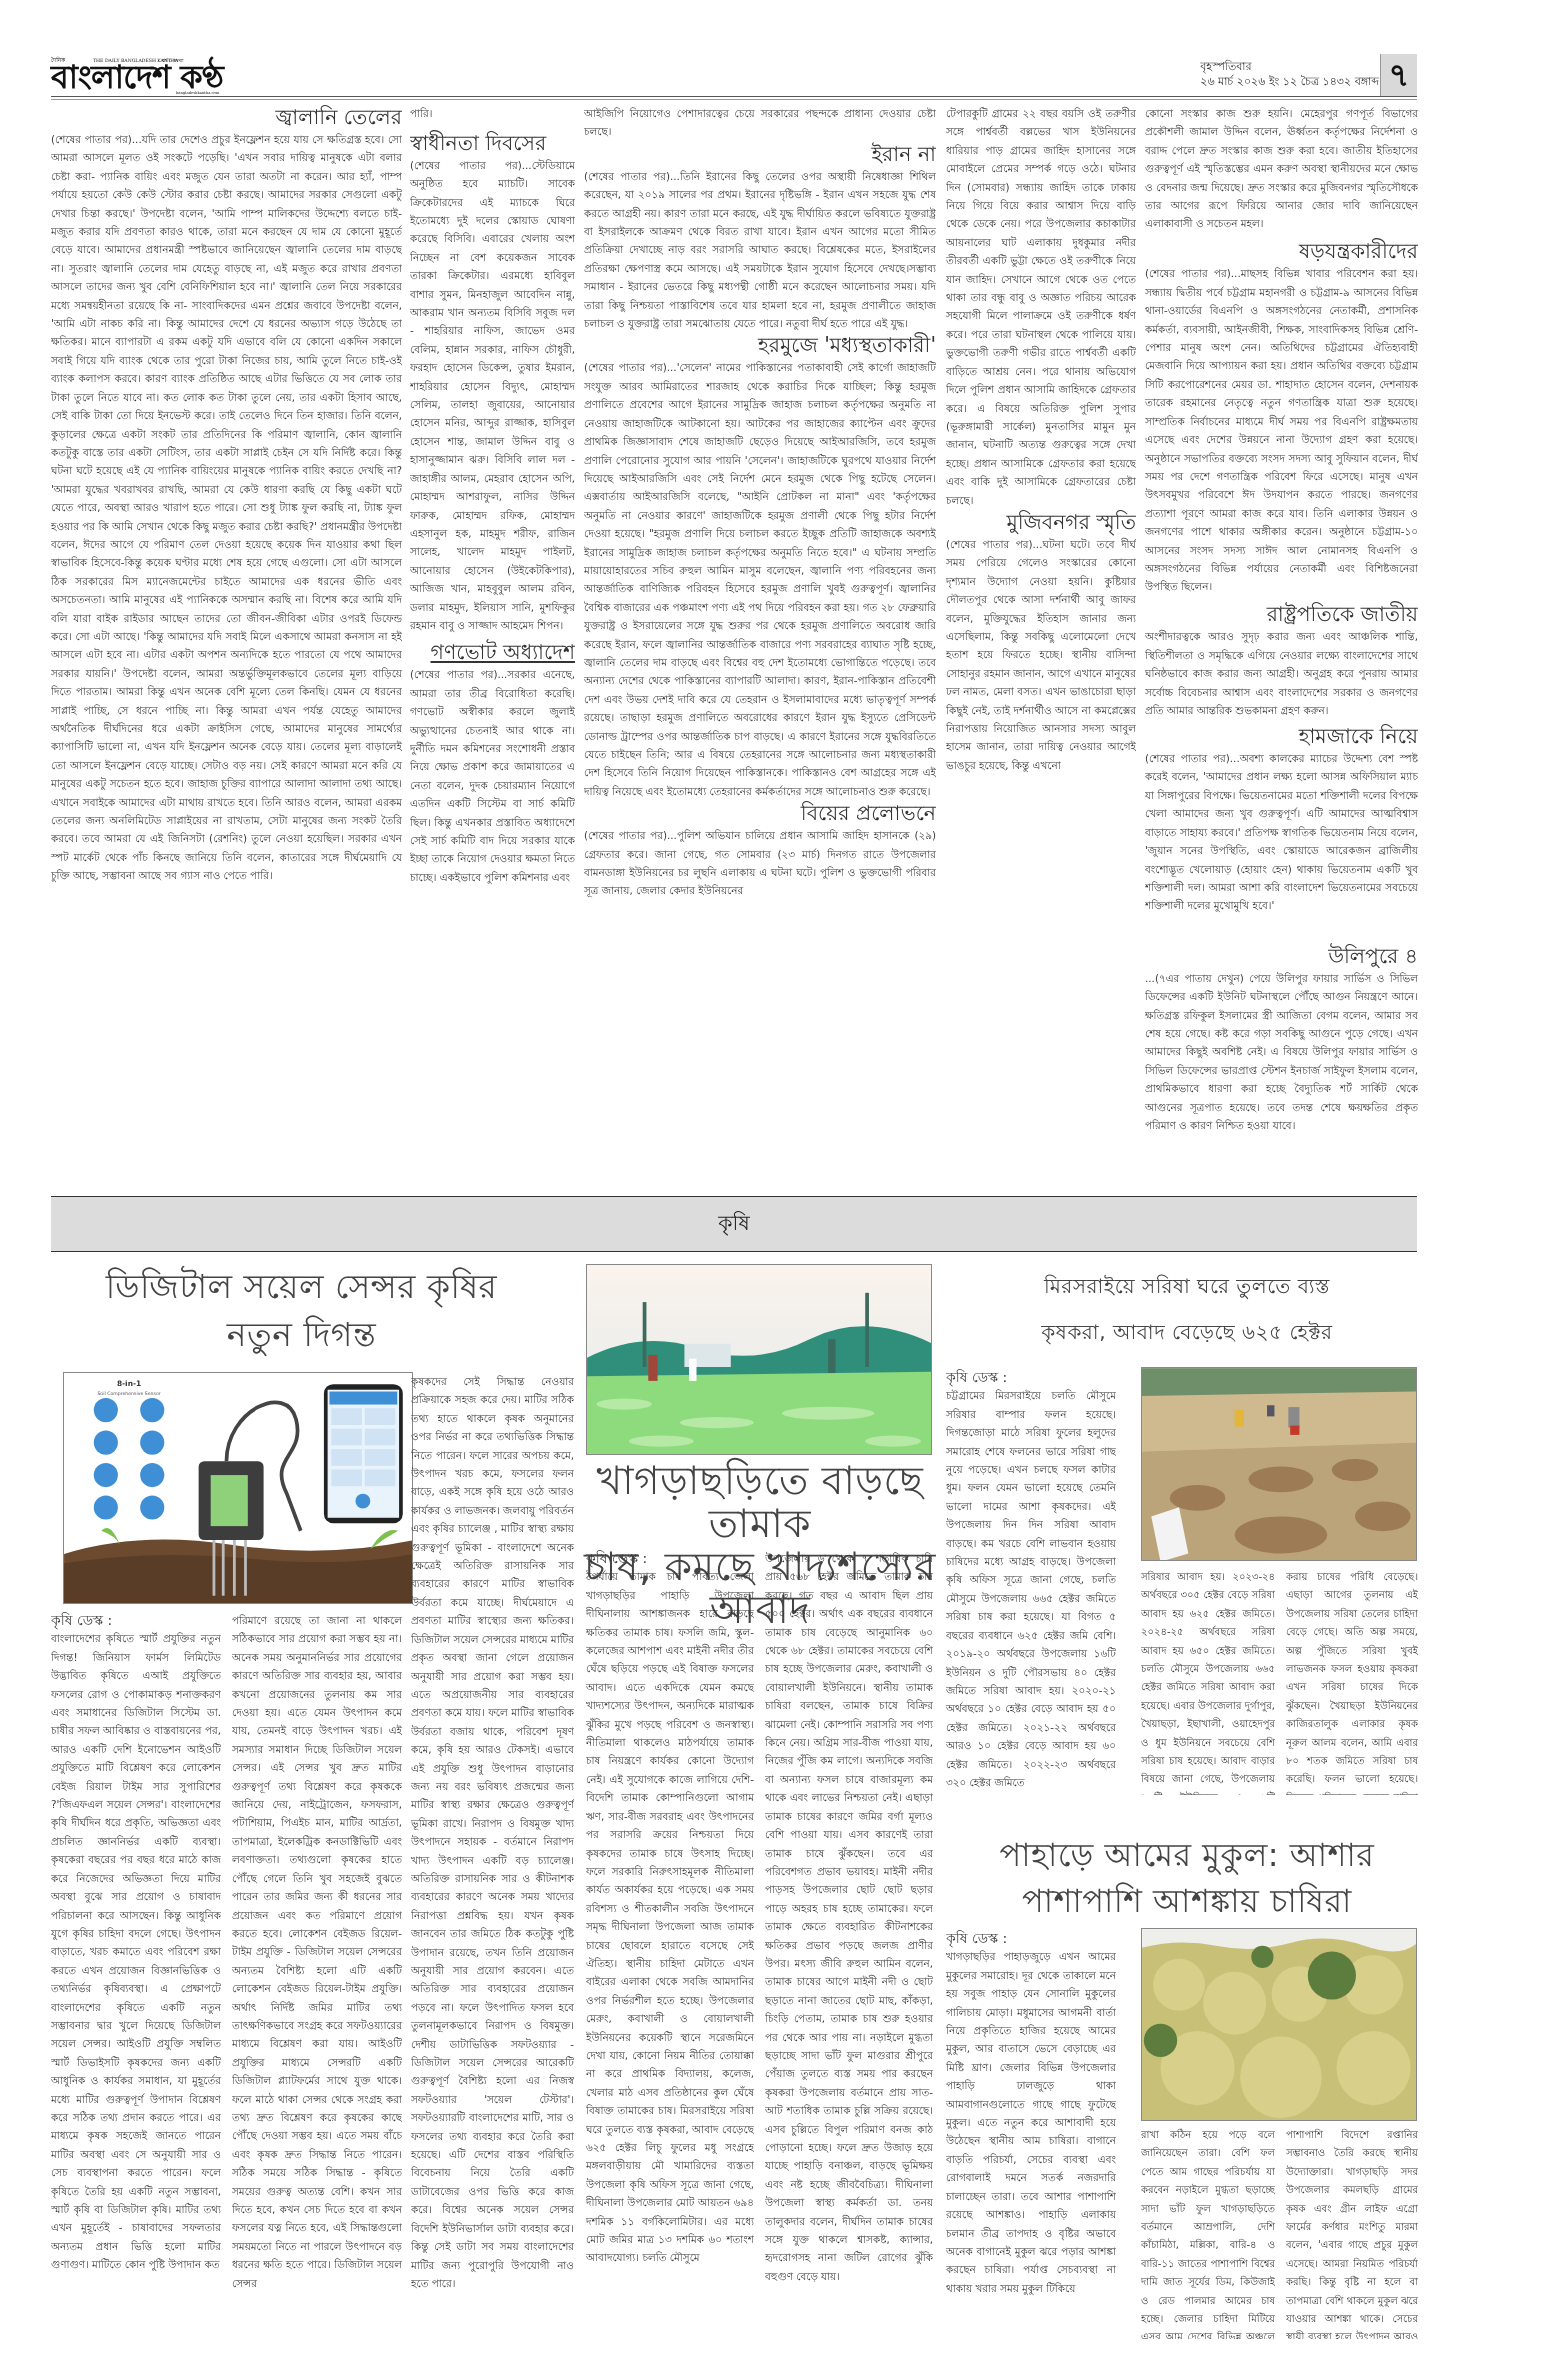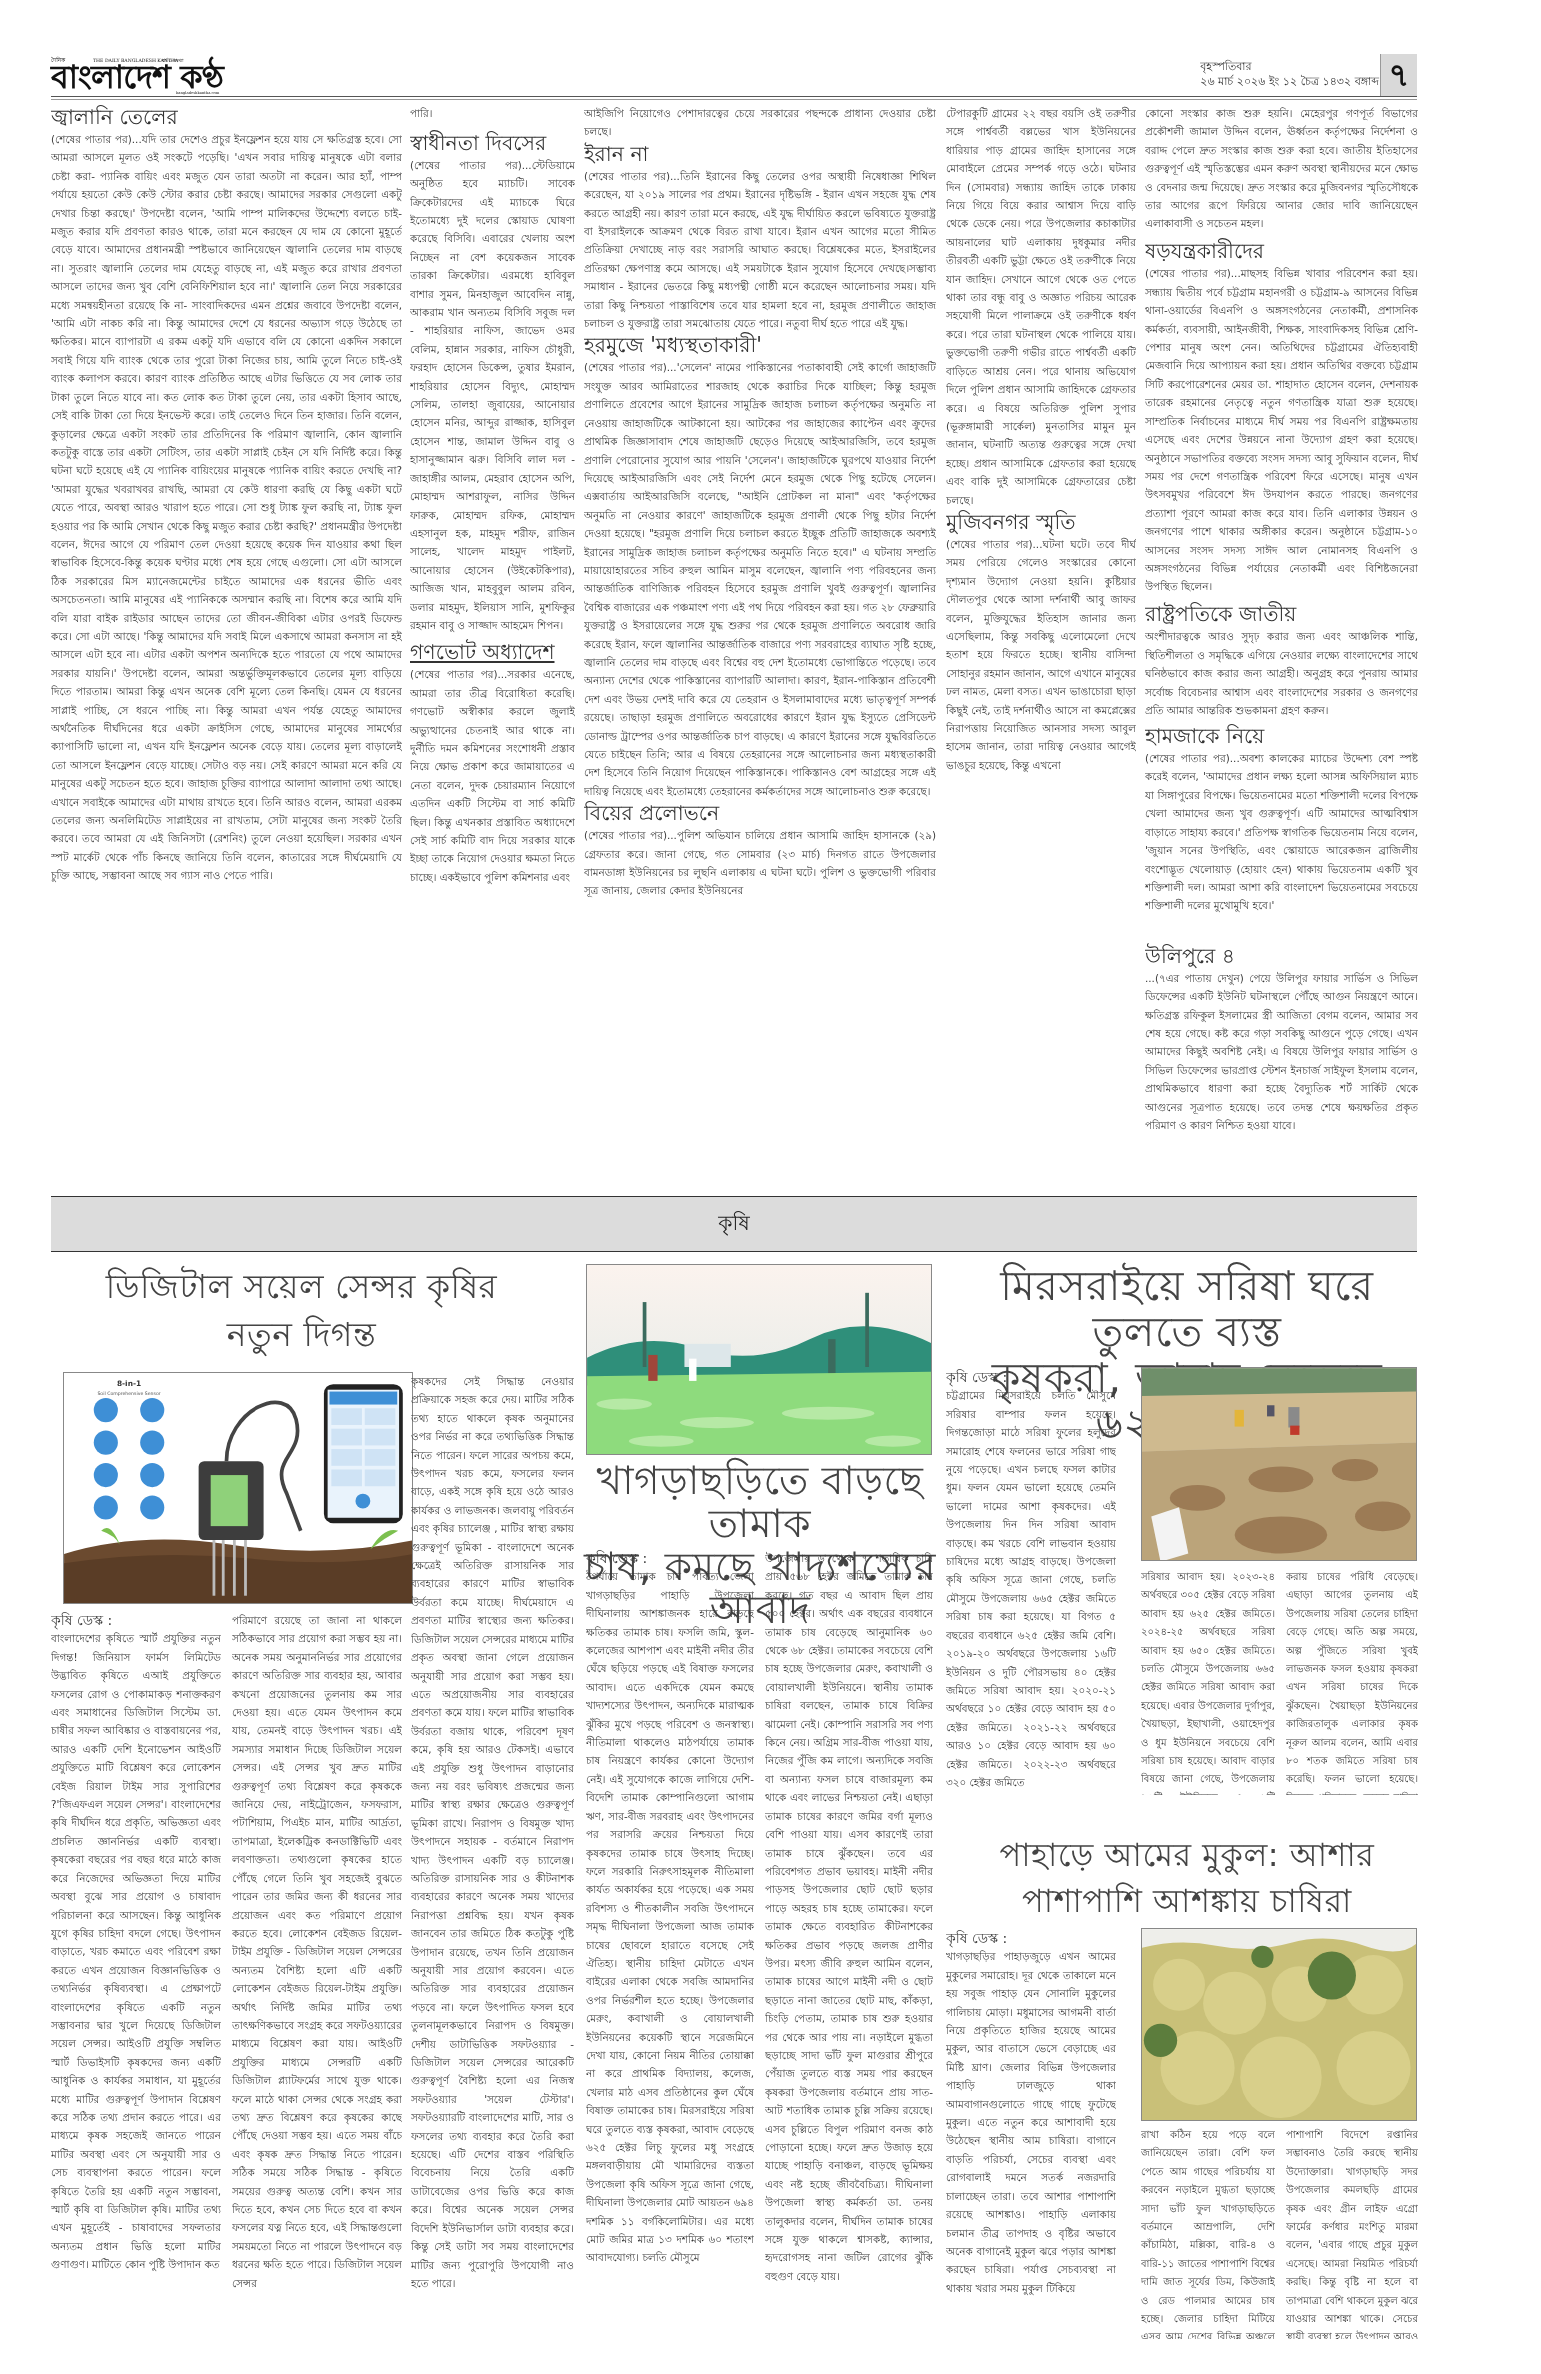"জ্বালানি তেলের" .hd { text-align: left -> right }
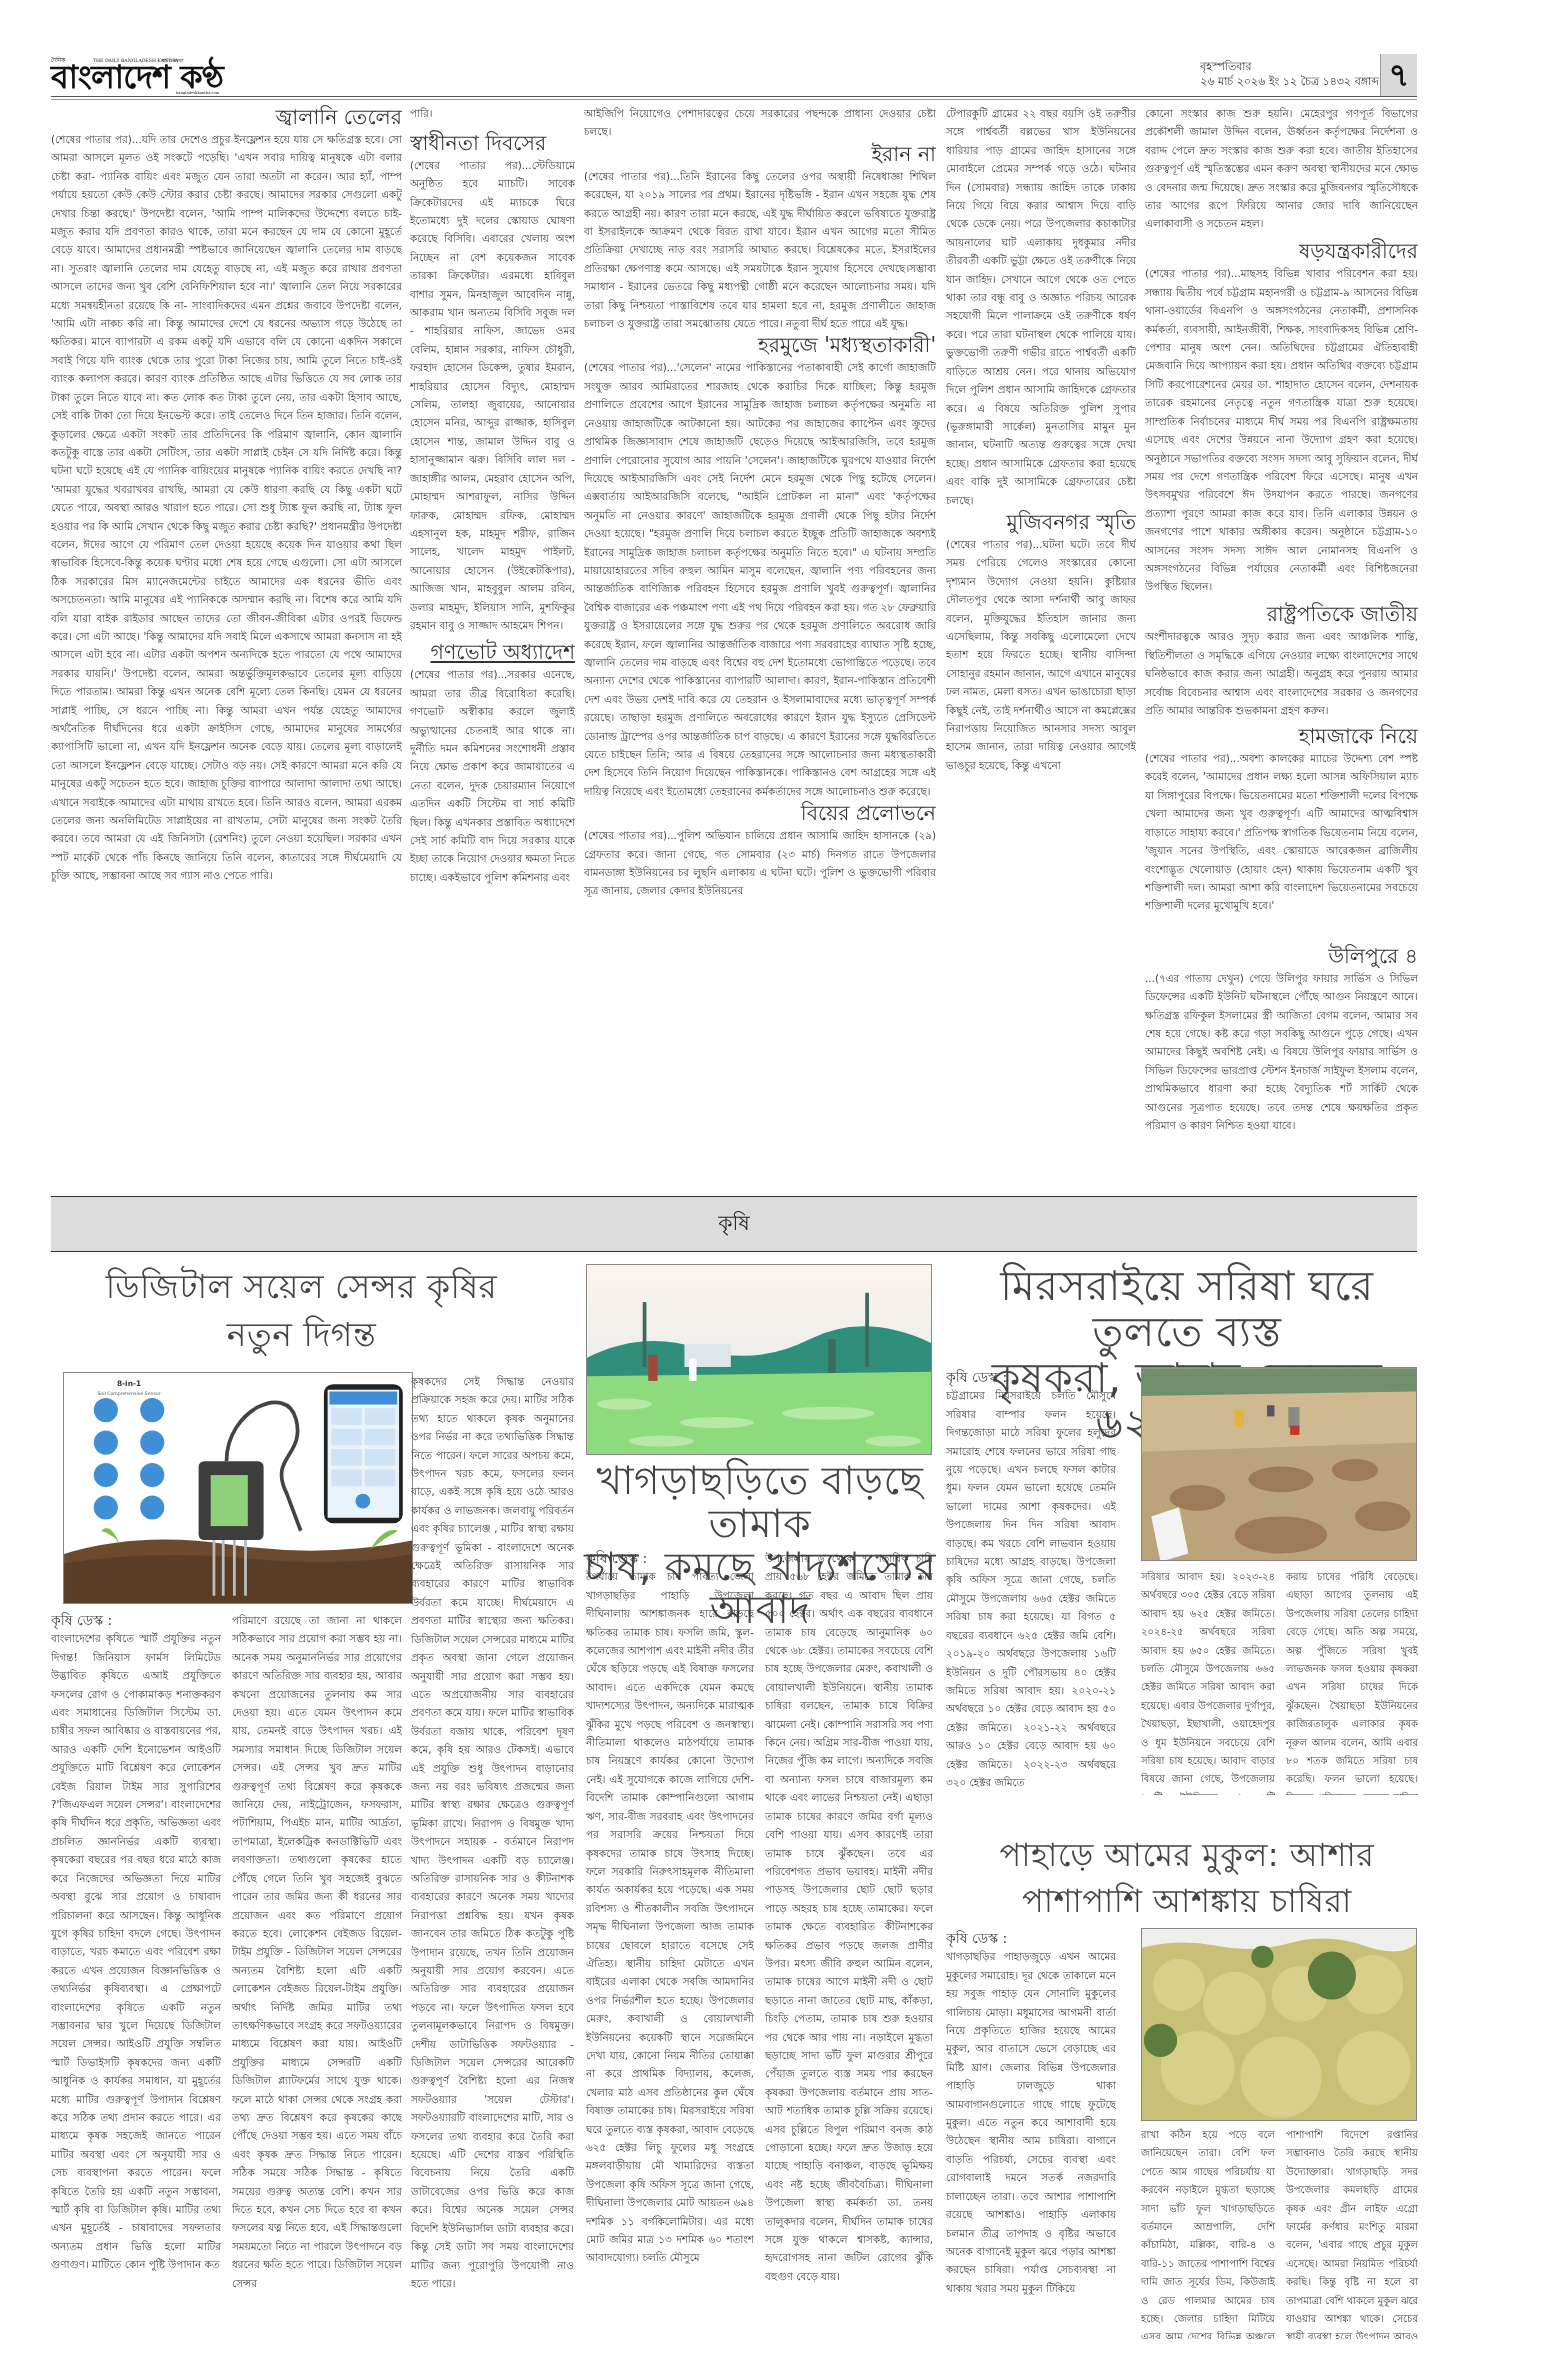"মিরসরাইয়ে সরিষা ঘরে তুলতে ব্যস্ত" div.abs { font-size: 41px -> 20px }
